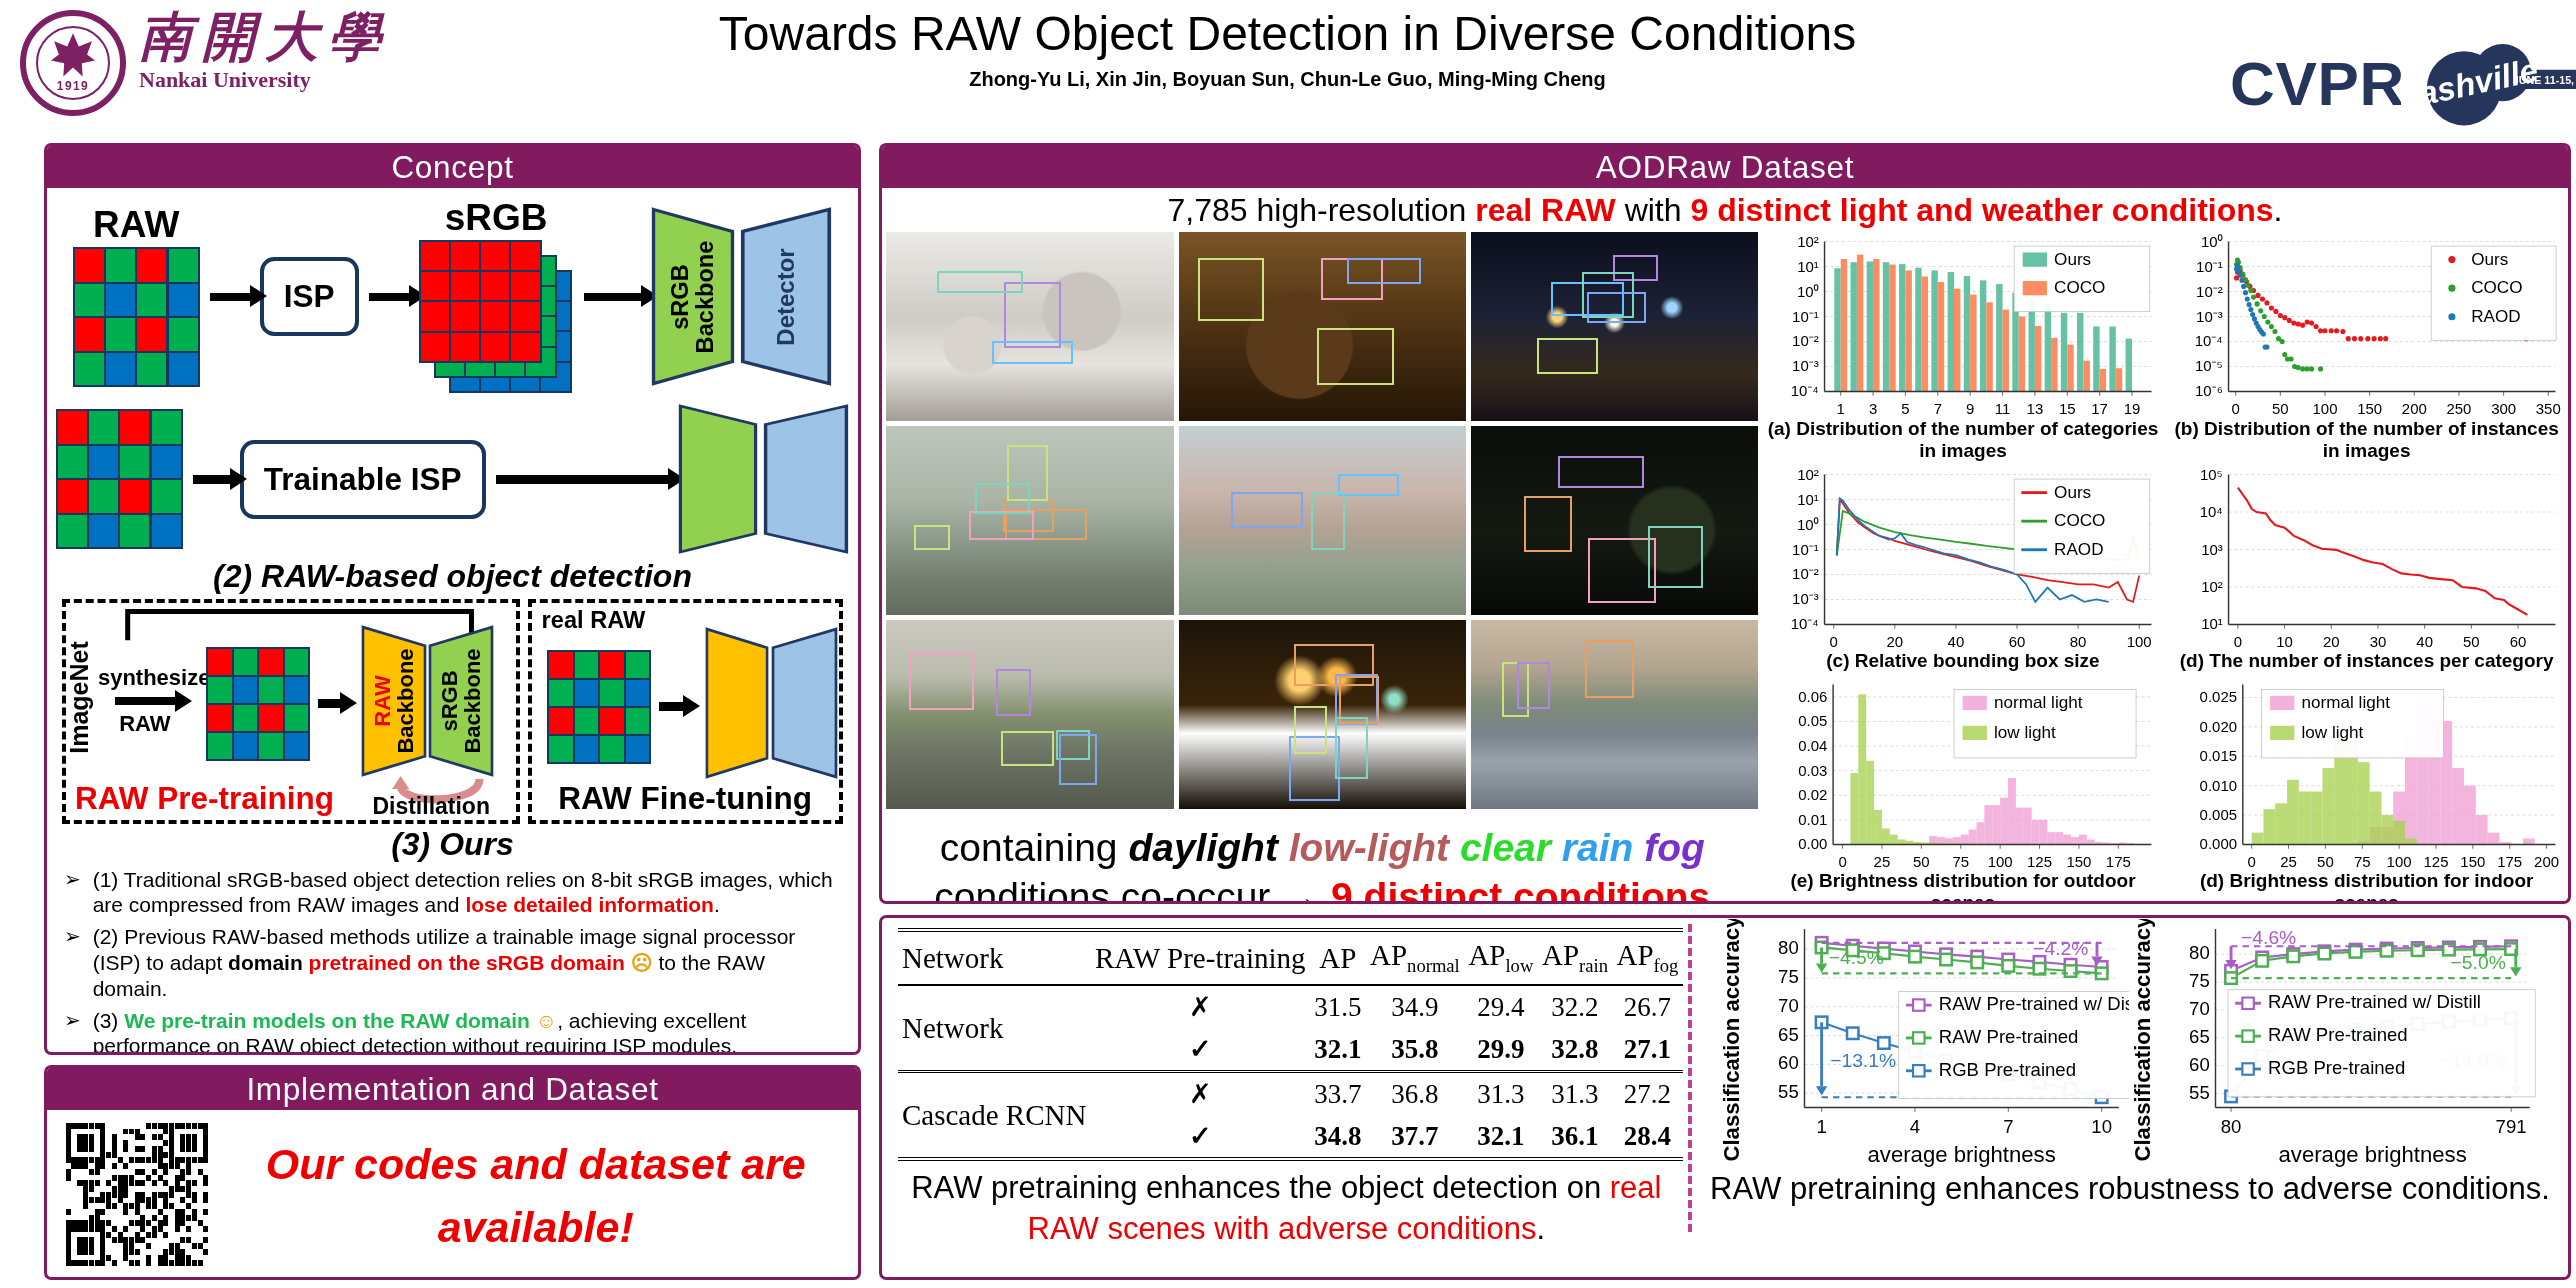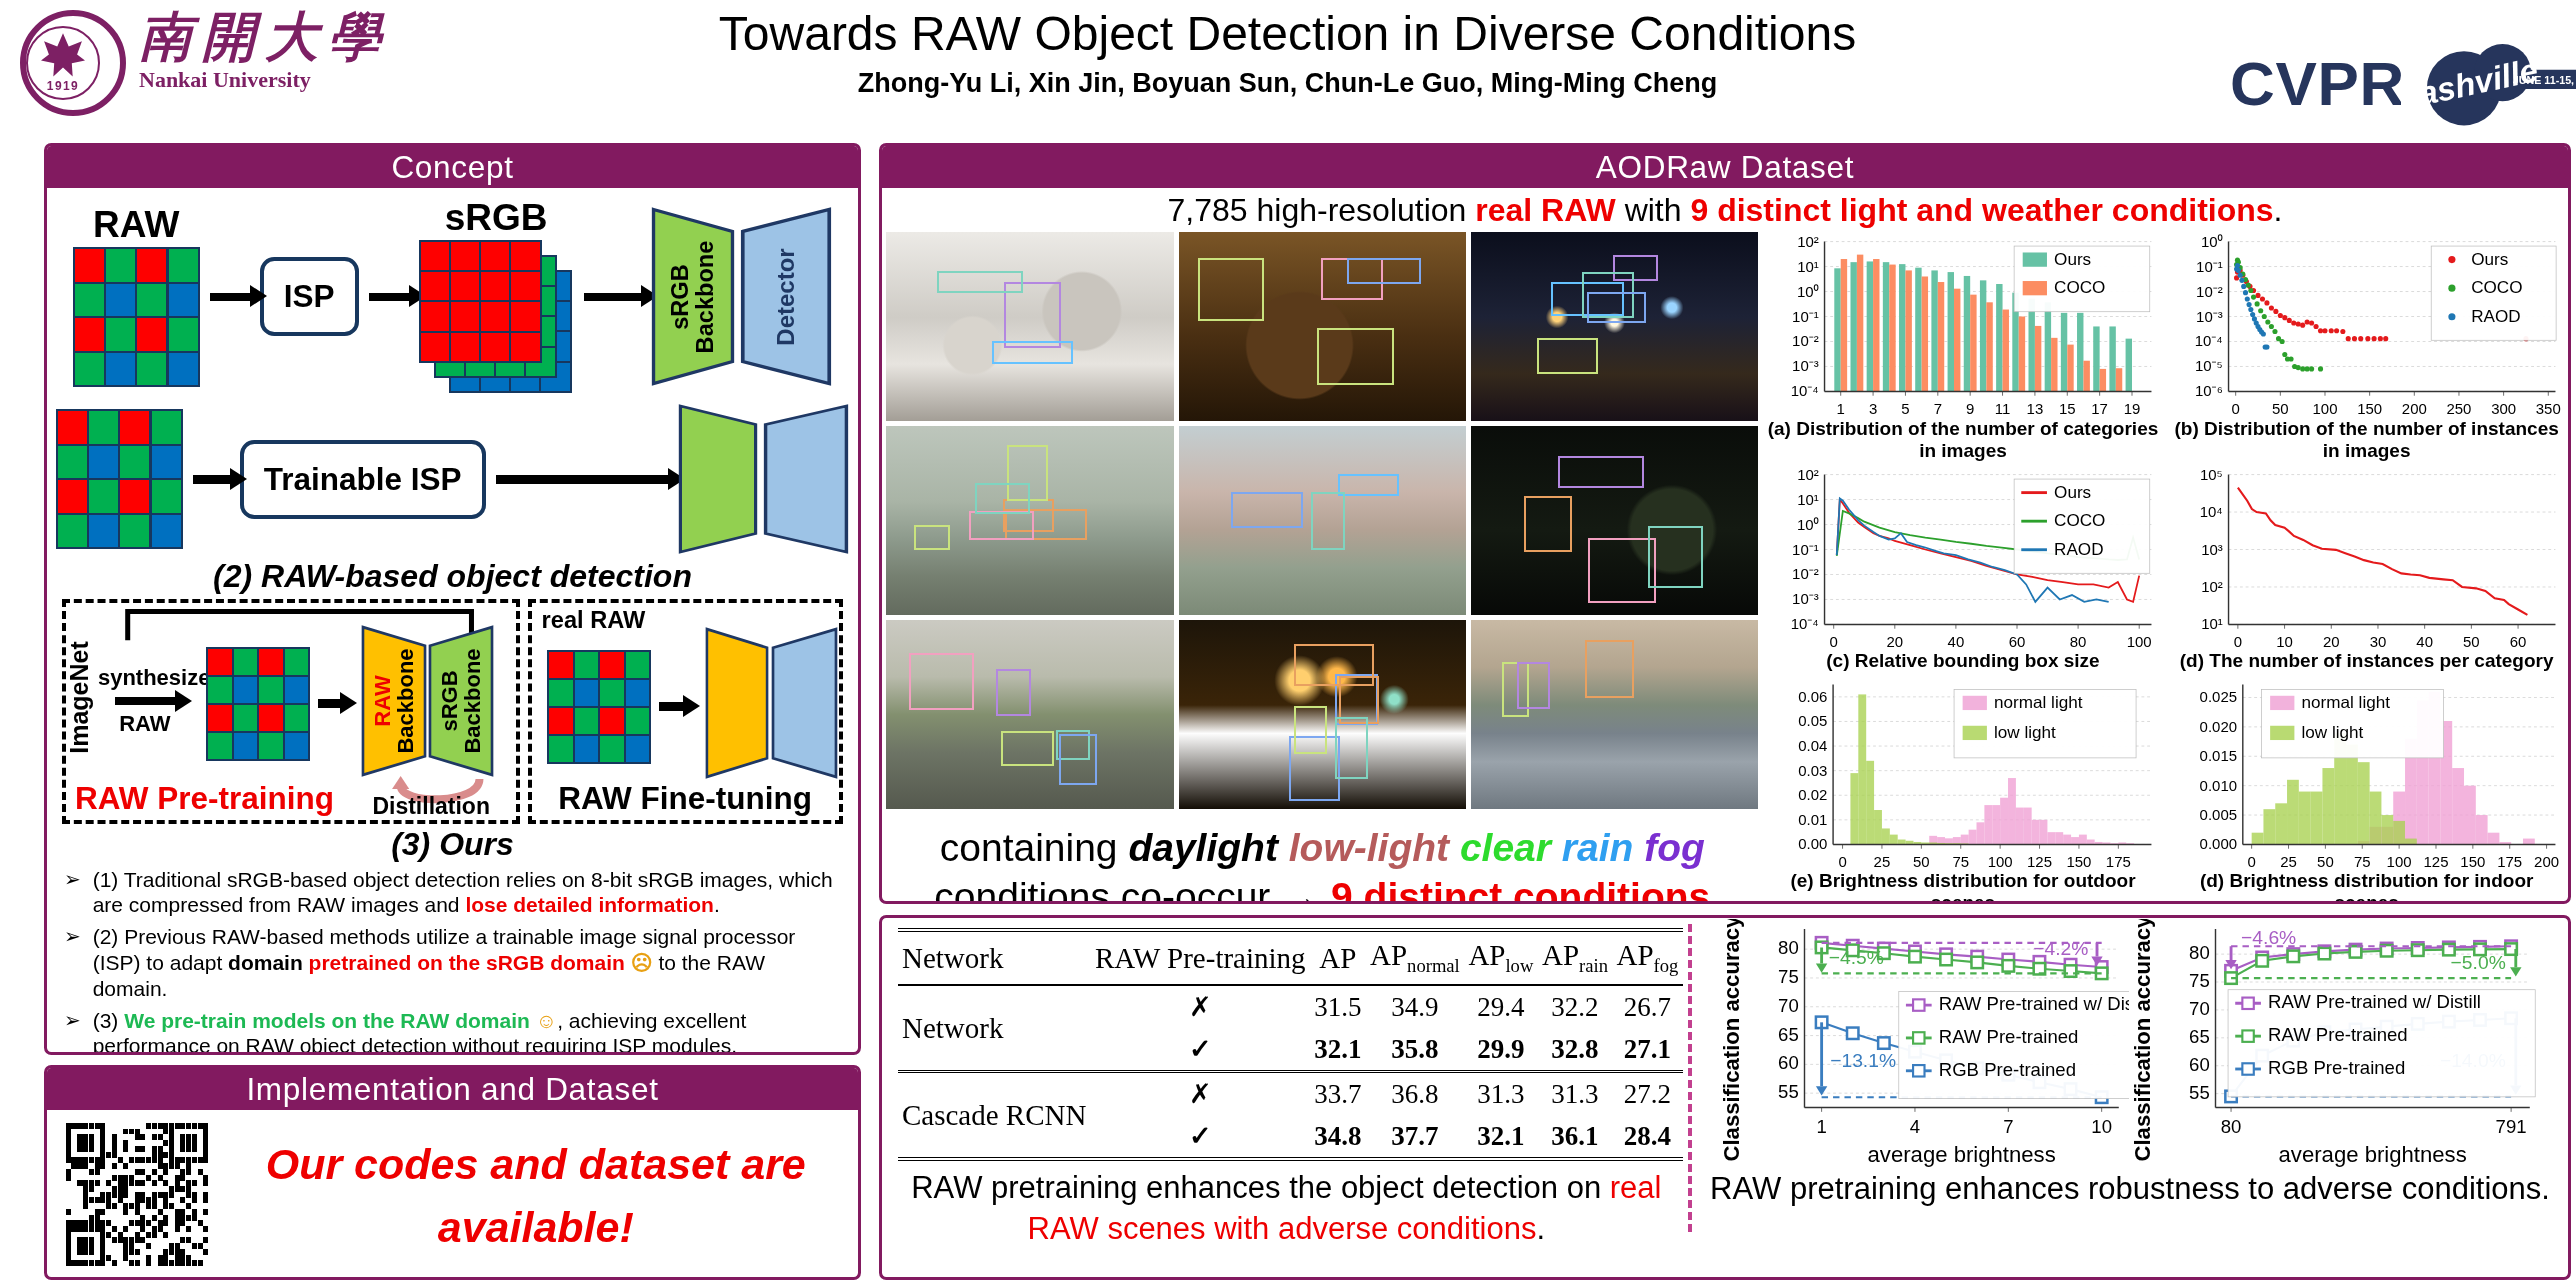"1919" .seal { justify-content: none -> center }
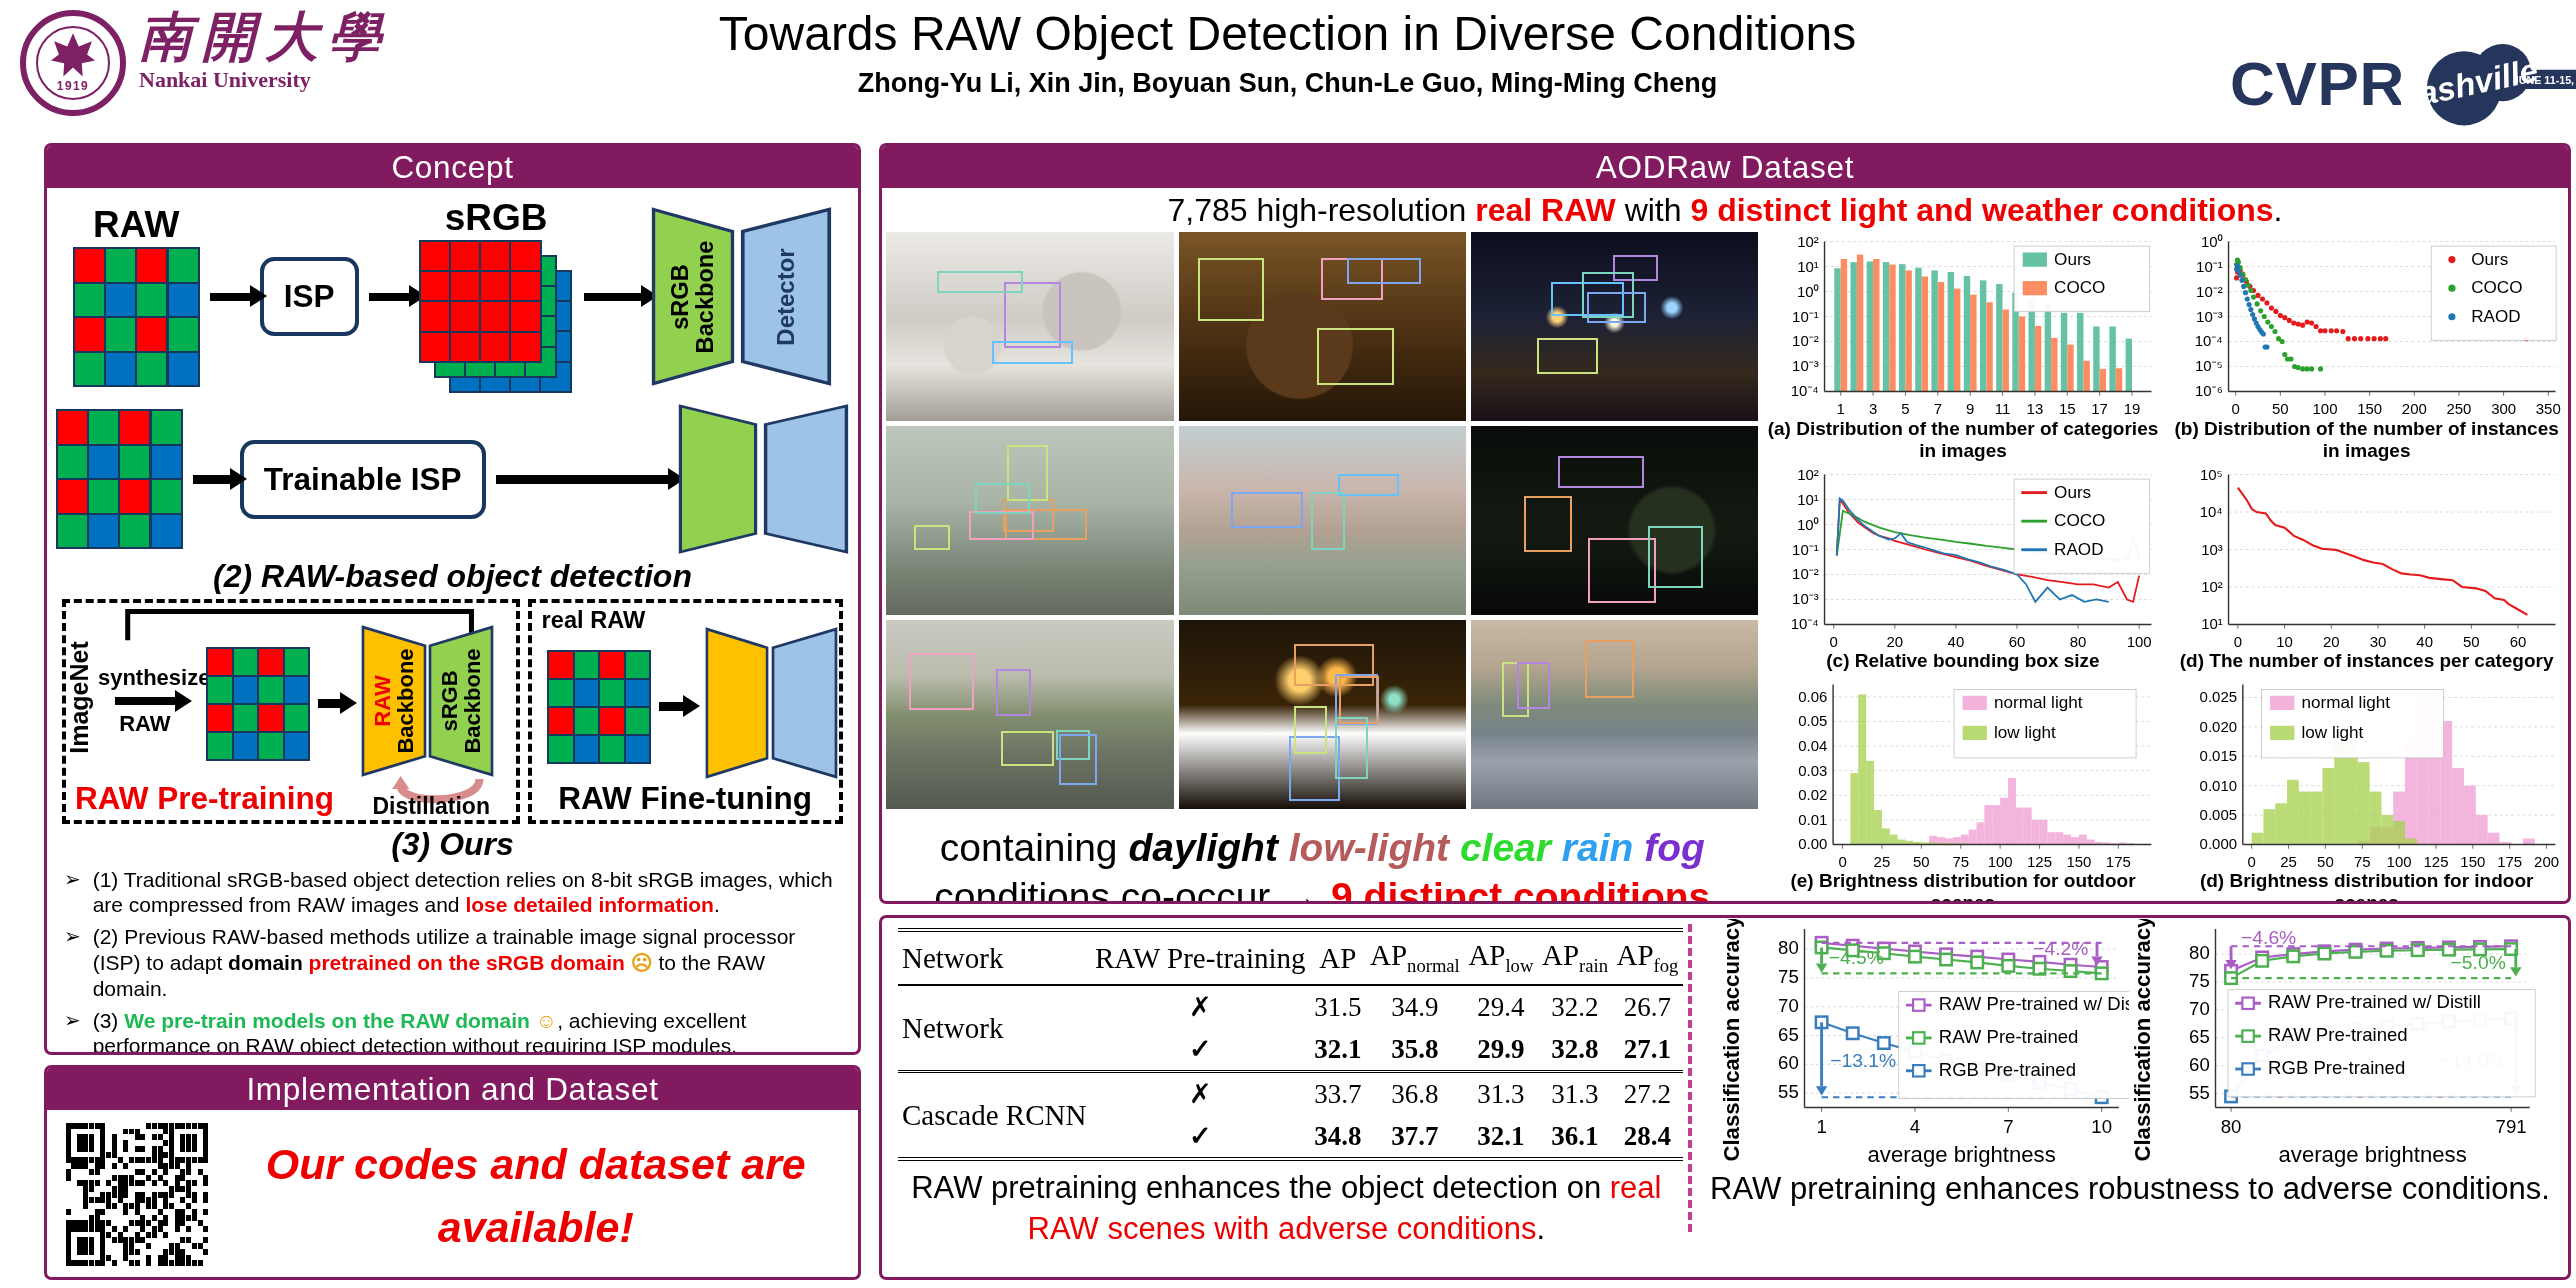"Zhong-Yu Li, Xin Jin, Boyuan" .authors { font-size: 27px -> 20px }
